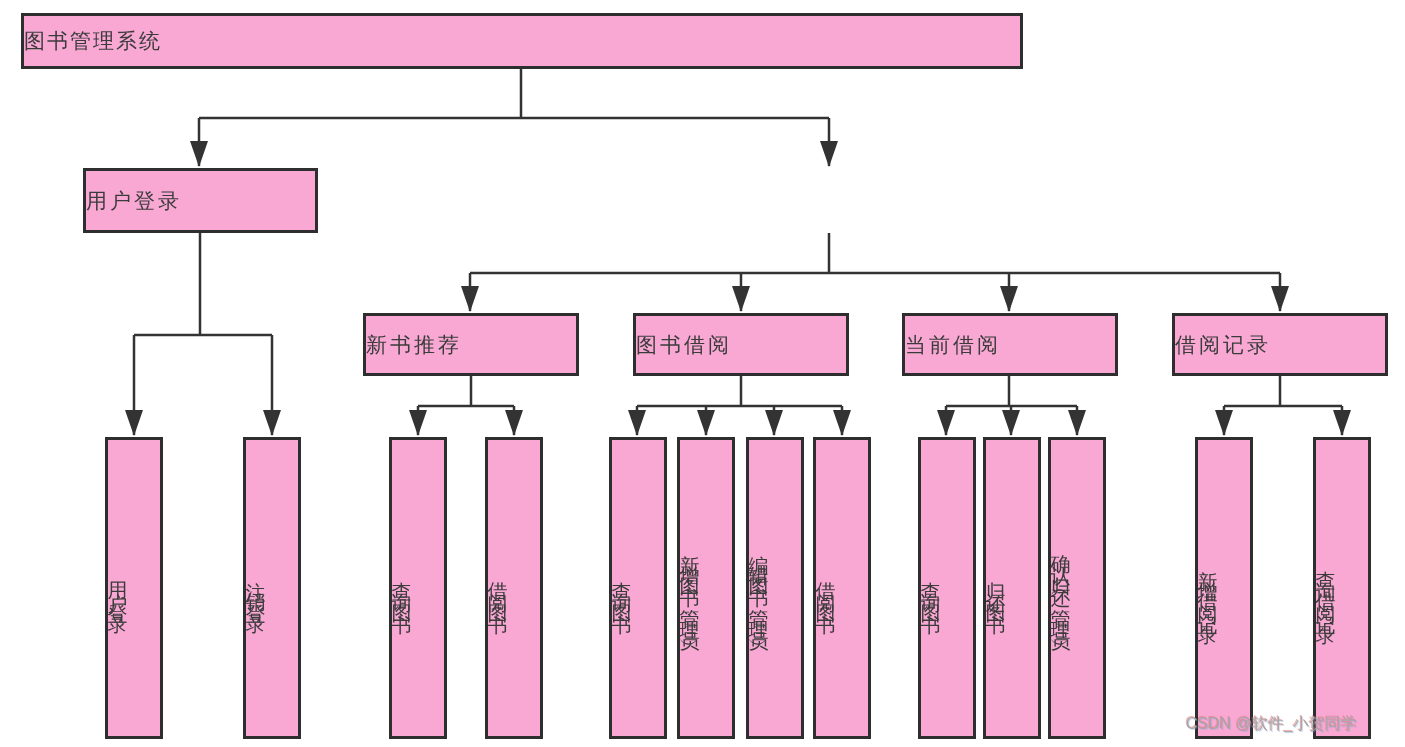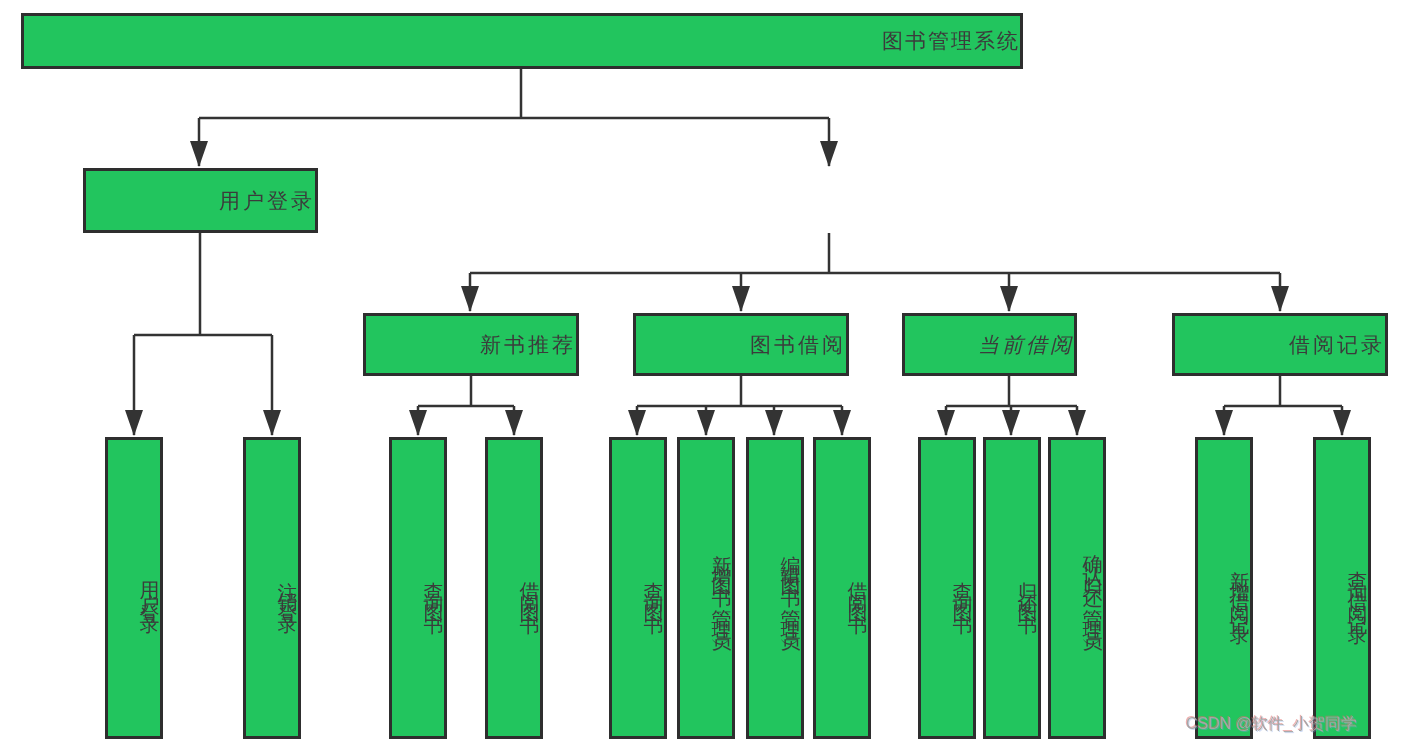"图书管理系统" .node { background: #22c55e -> #f9a8d4; justify-content: flex-end -> flex-start }
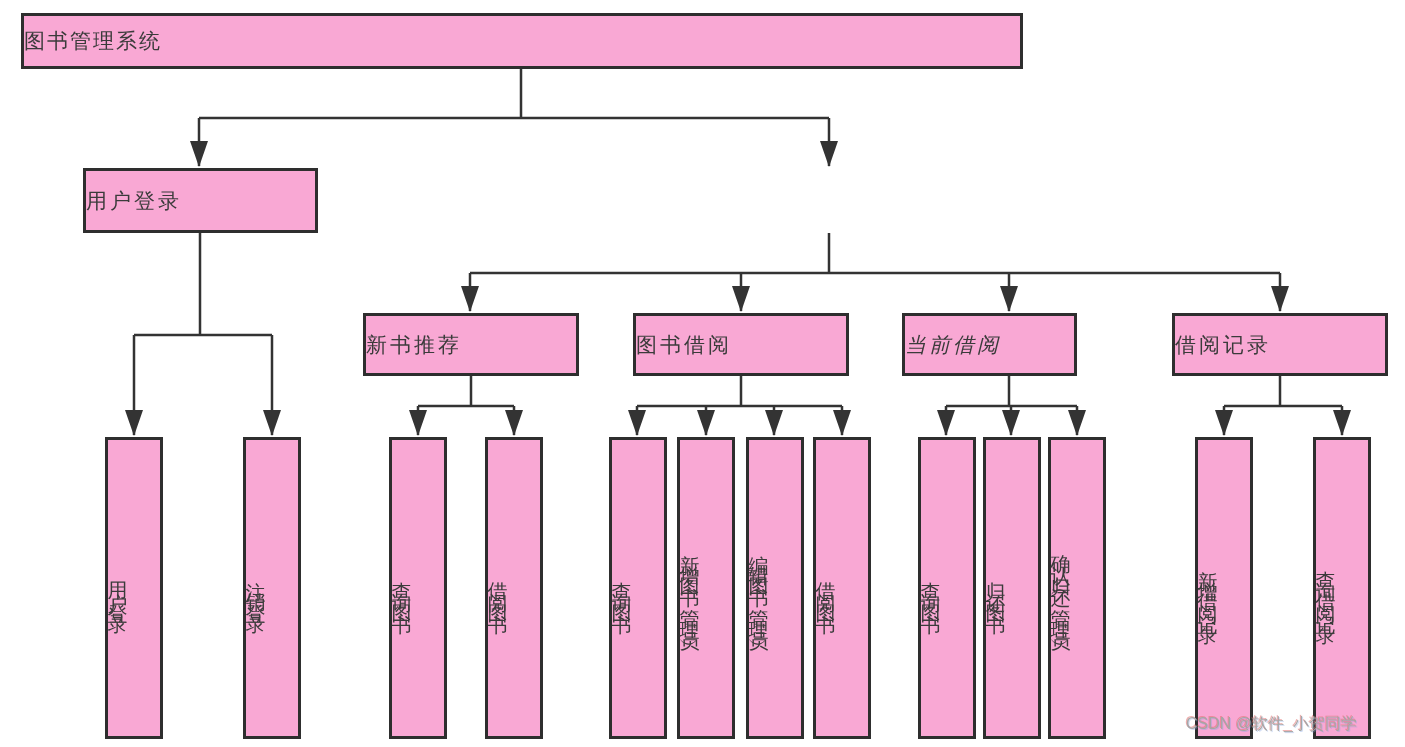"当前借阅" div.node { font-style: italic -> none; width: 175px -> 216px }
